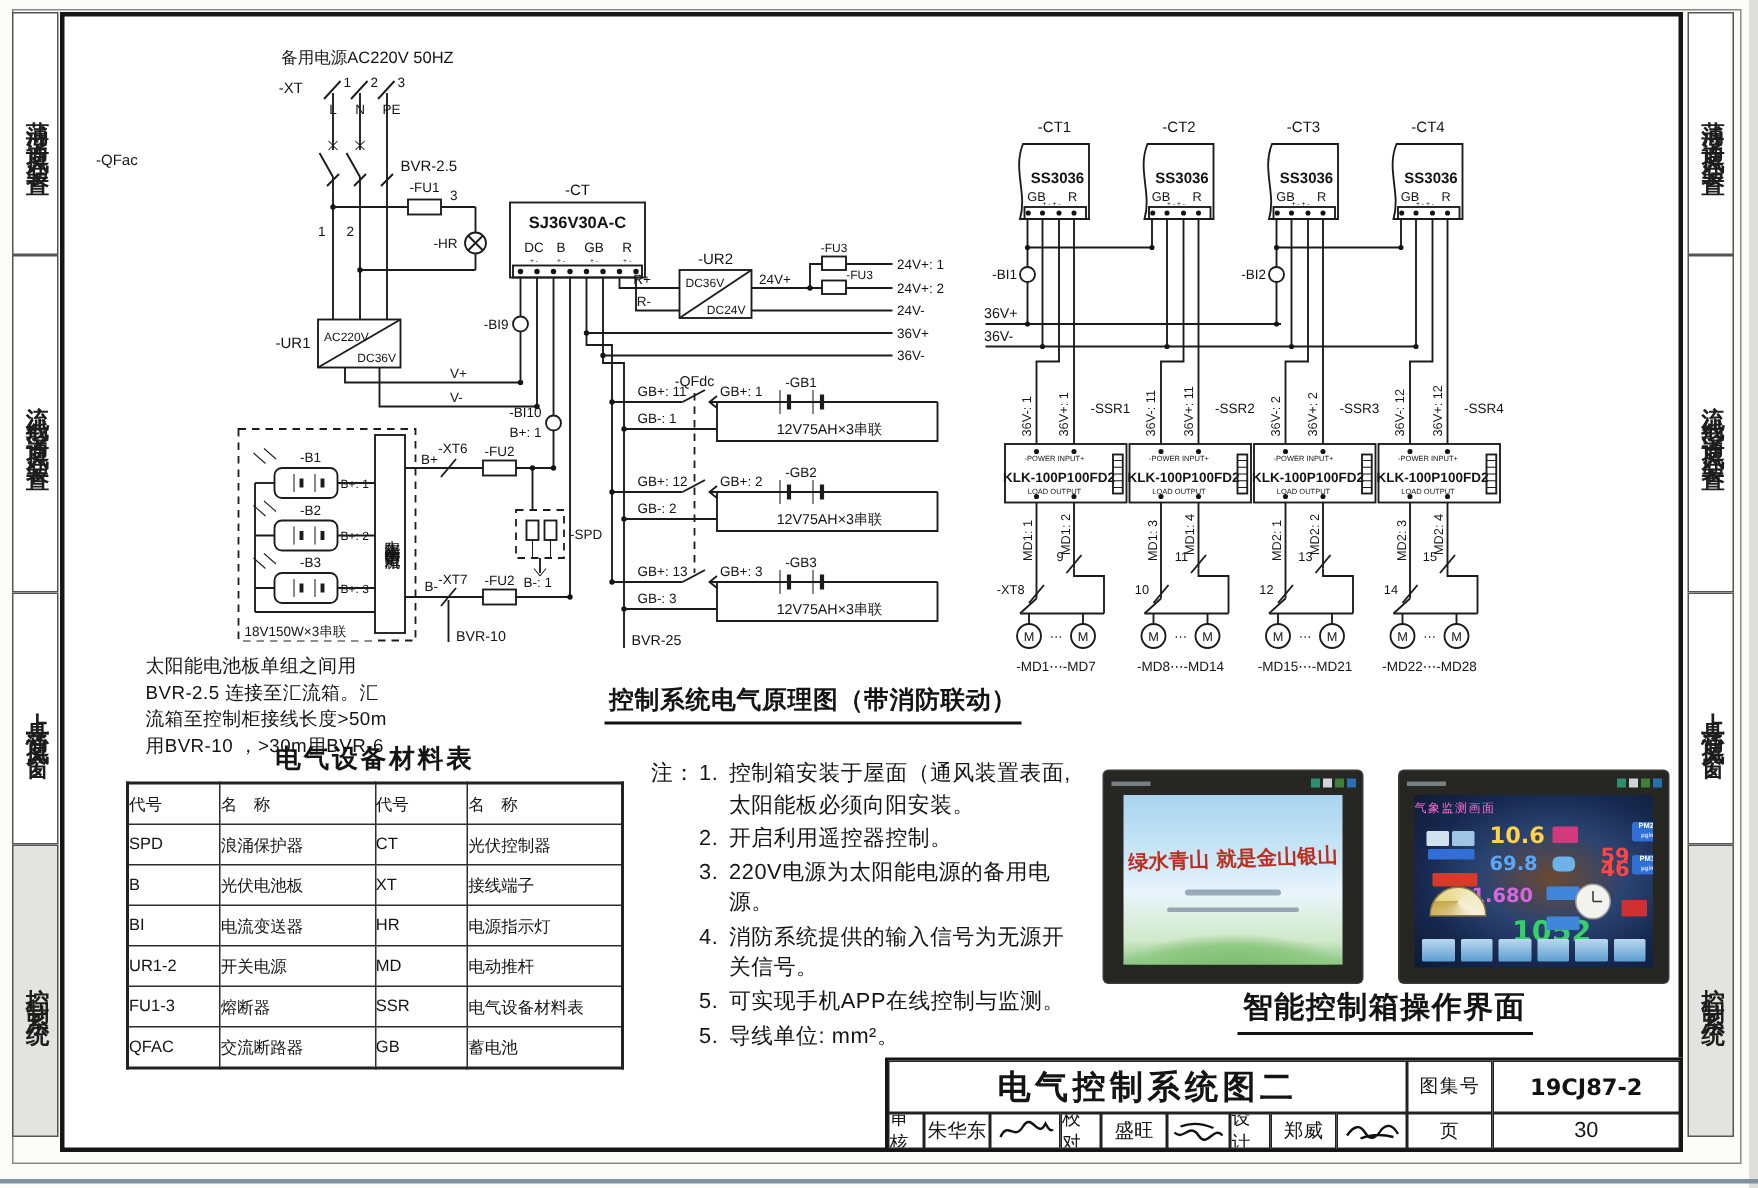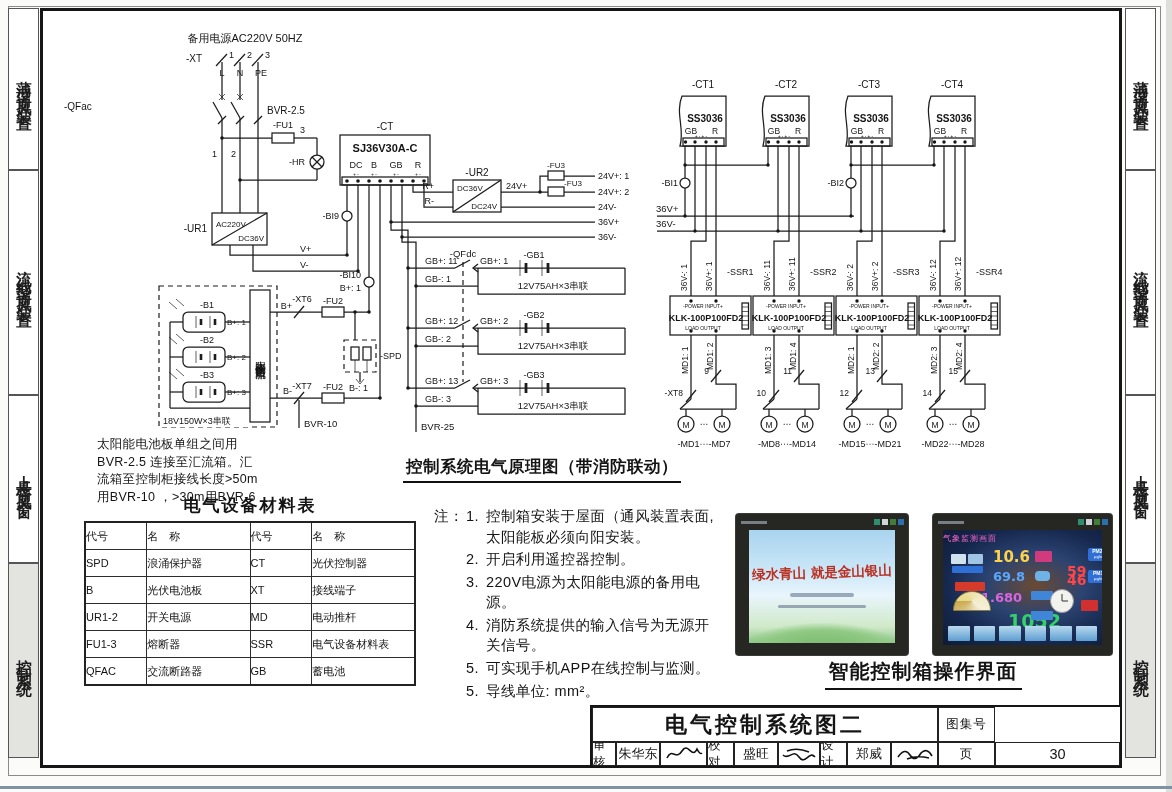"BI" tr { html: none -> <tr> <td>BI</td> <td>电流变送器</td> <td>HR</td> <td>电源指示灯</td> </tr> }
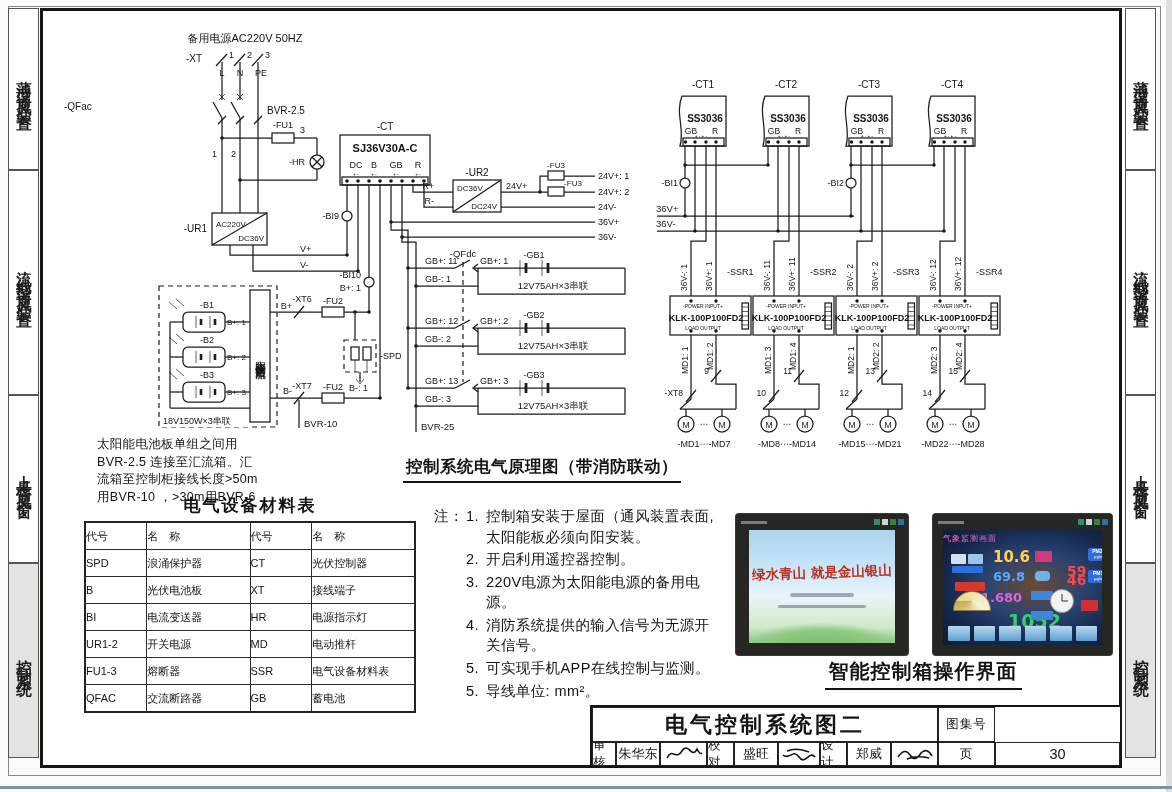"19CJ87-2" div.atl { html: none -> <div>19CJ87-2</div> }
